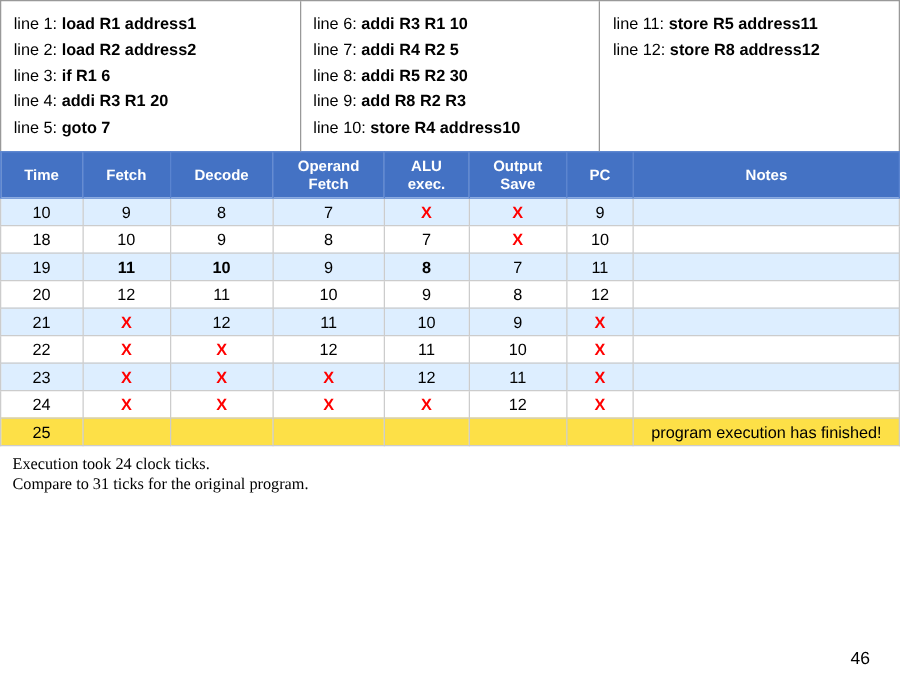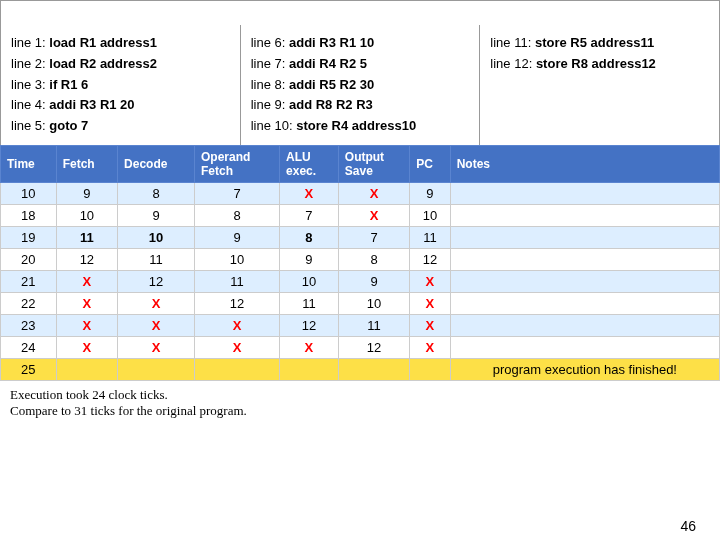"line 1: load R1 address1" .top-col { margin-top: 24px -> none }
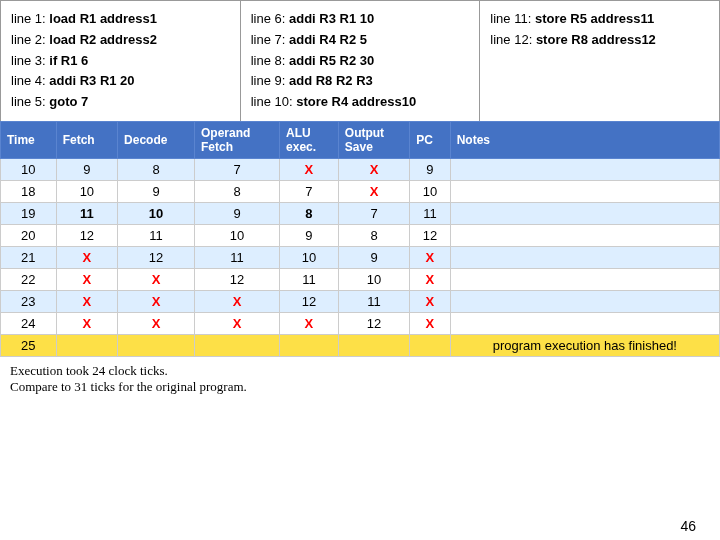"Time" thead td { padding: 4px 6px -> 4px 16px; text-align: left -> center }
